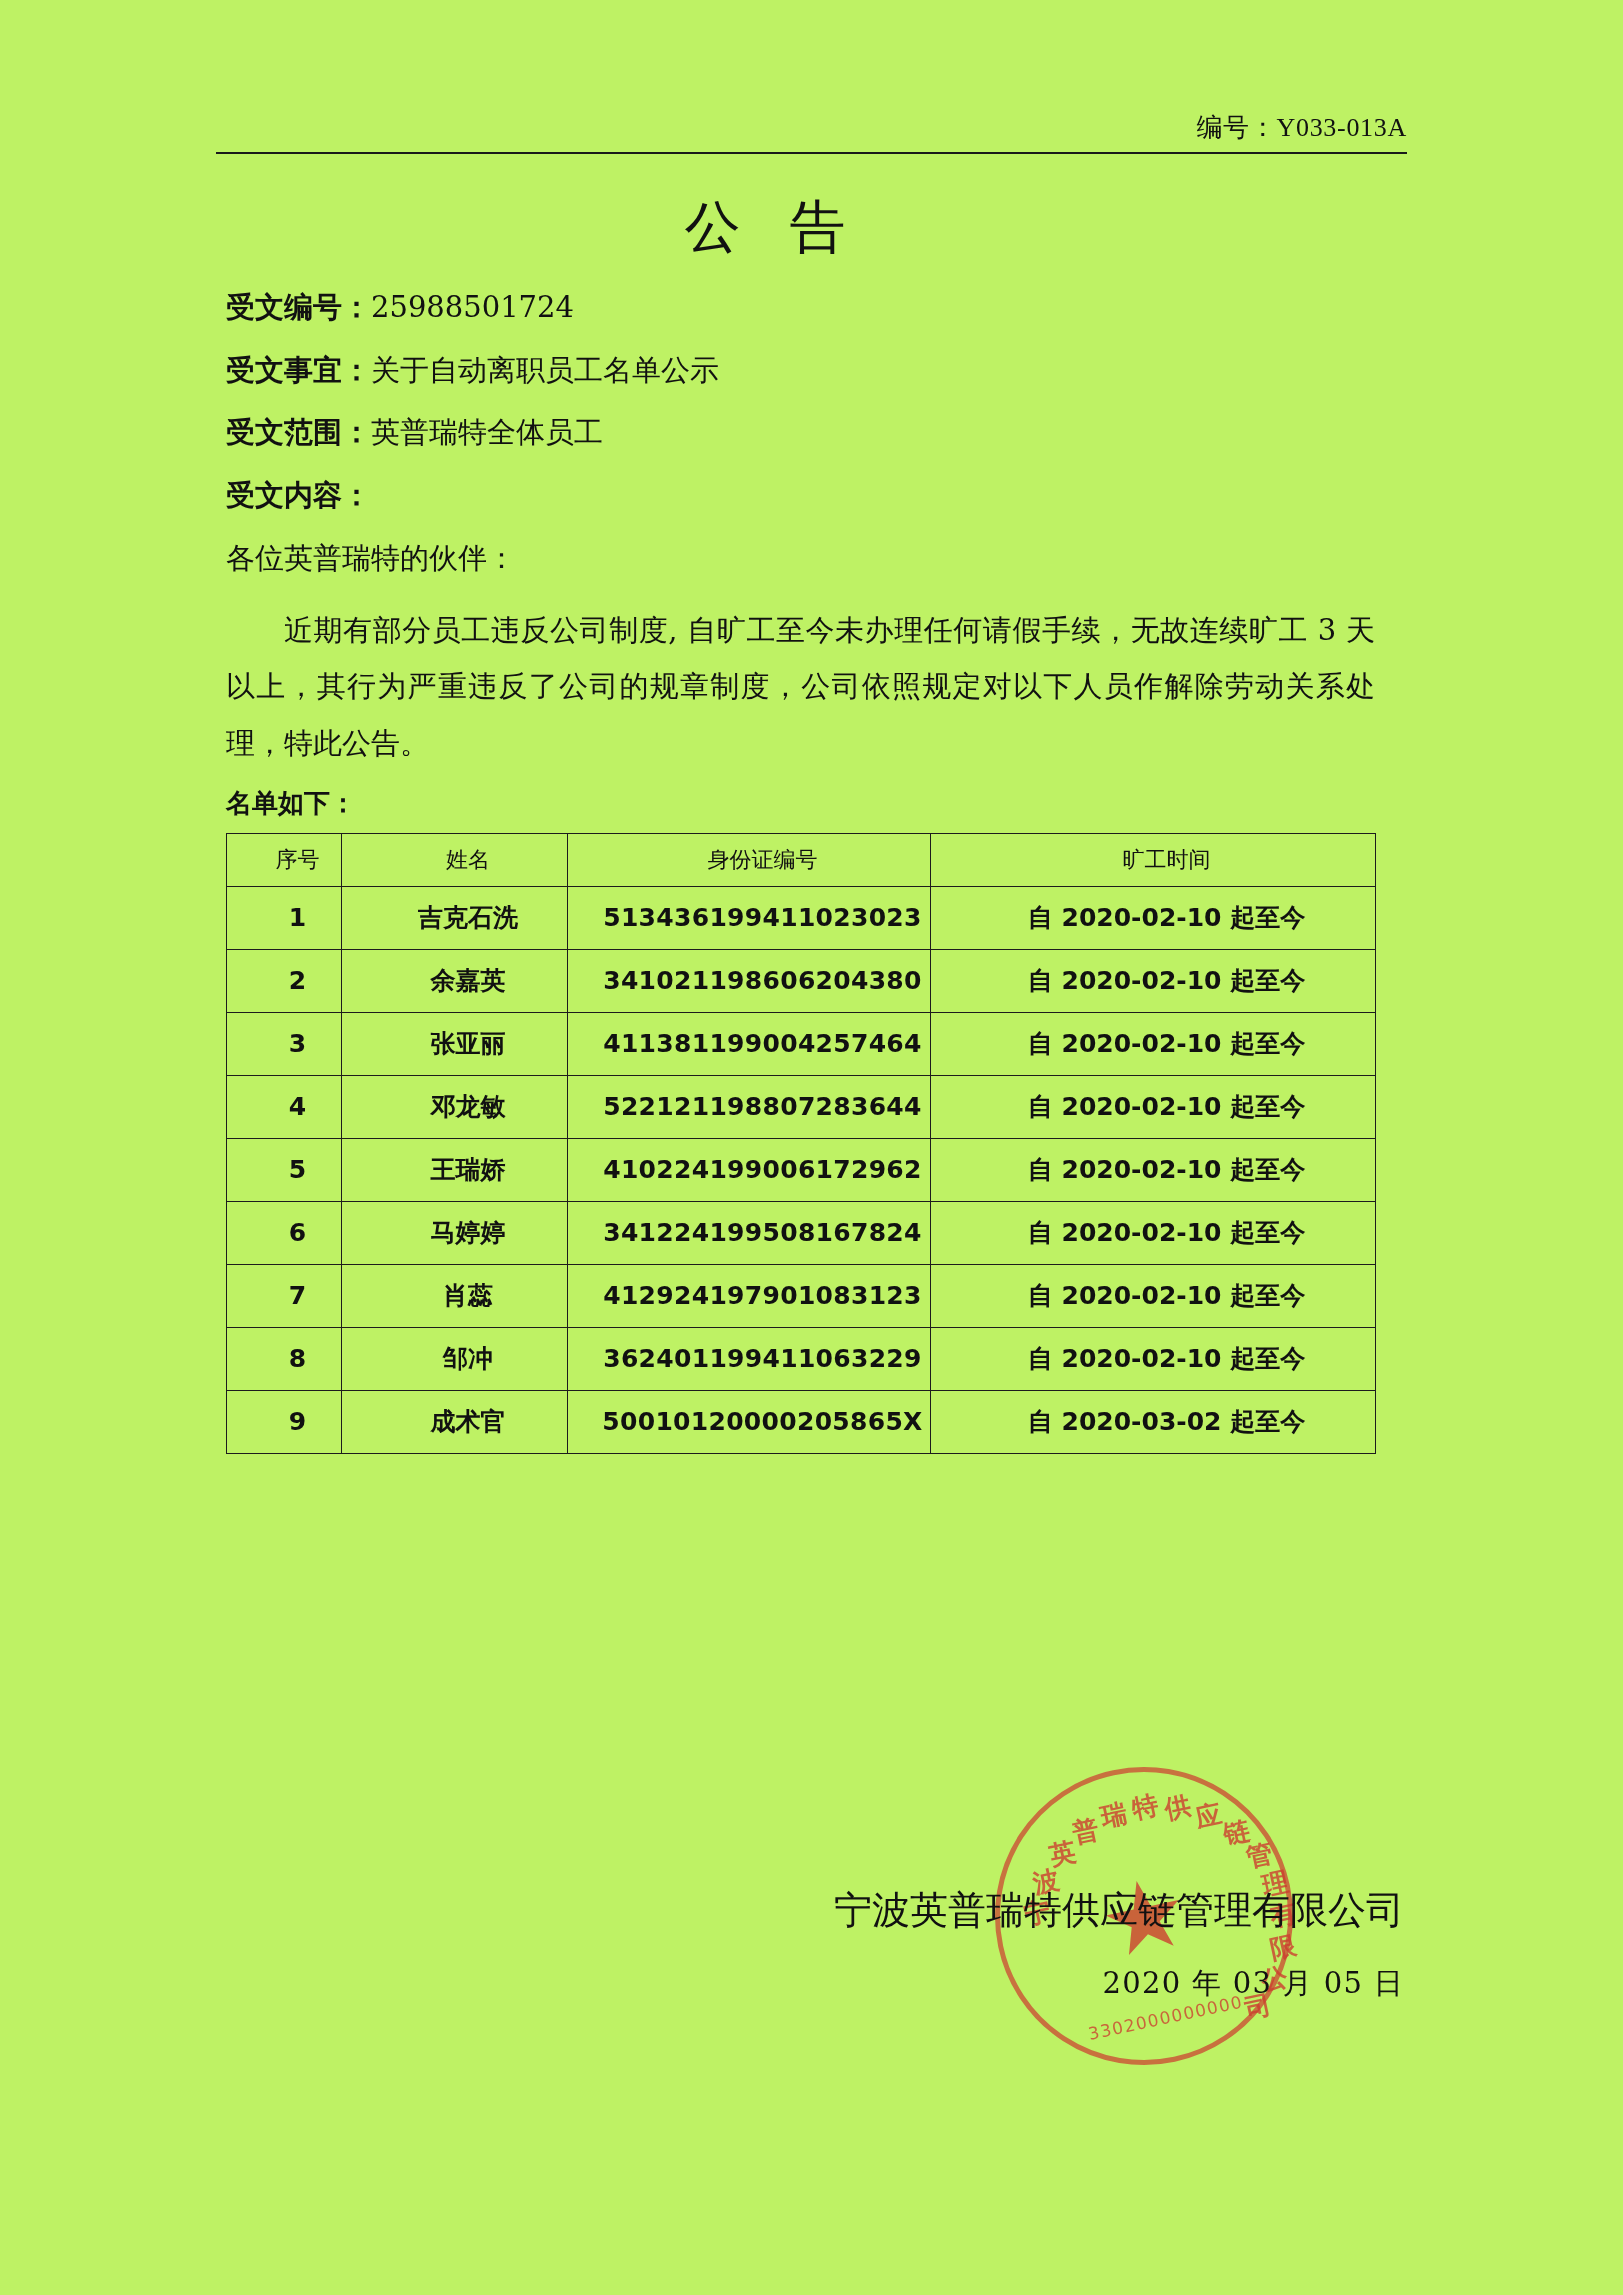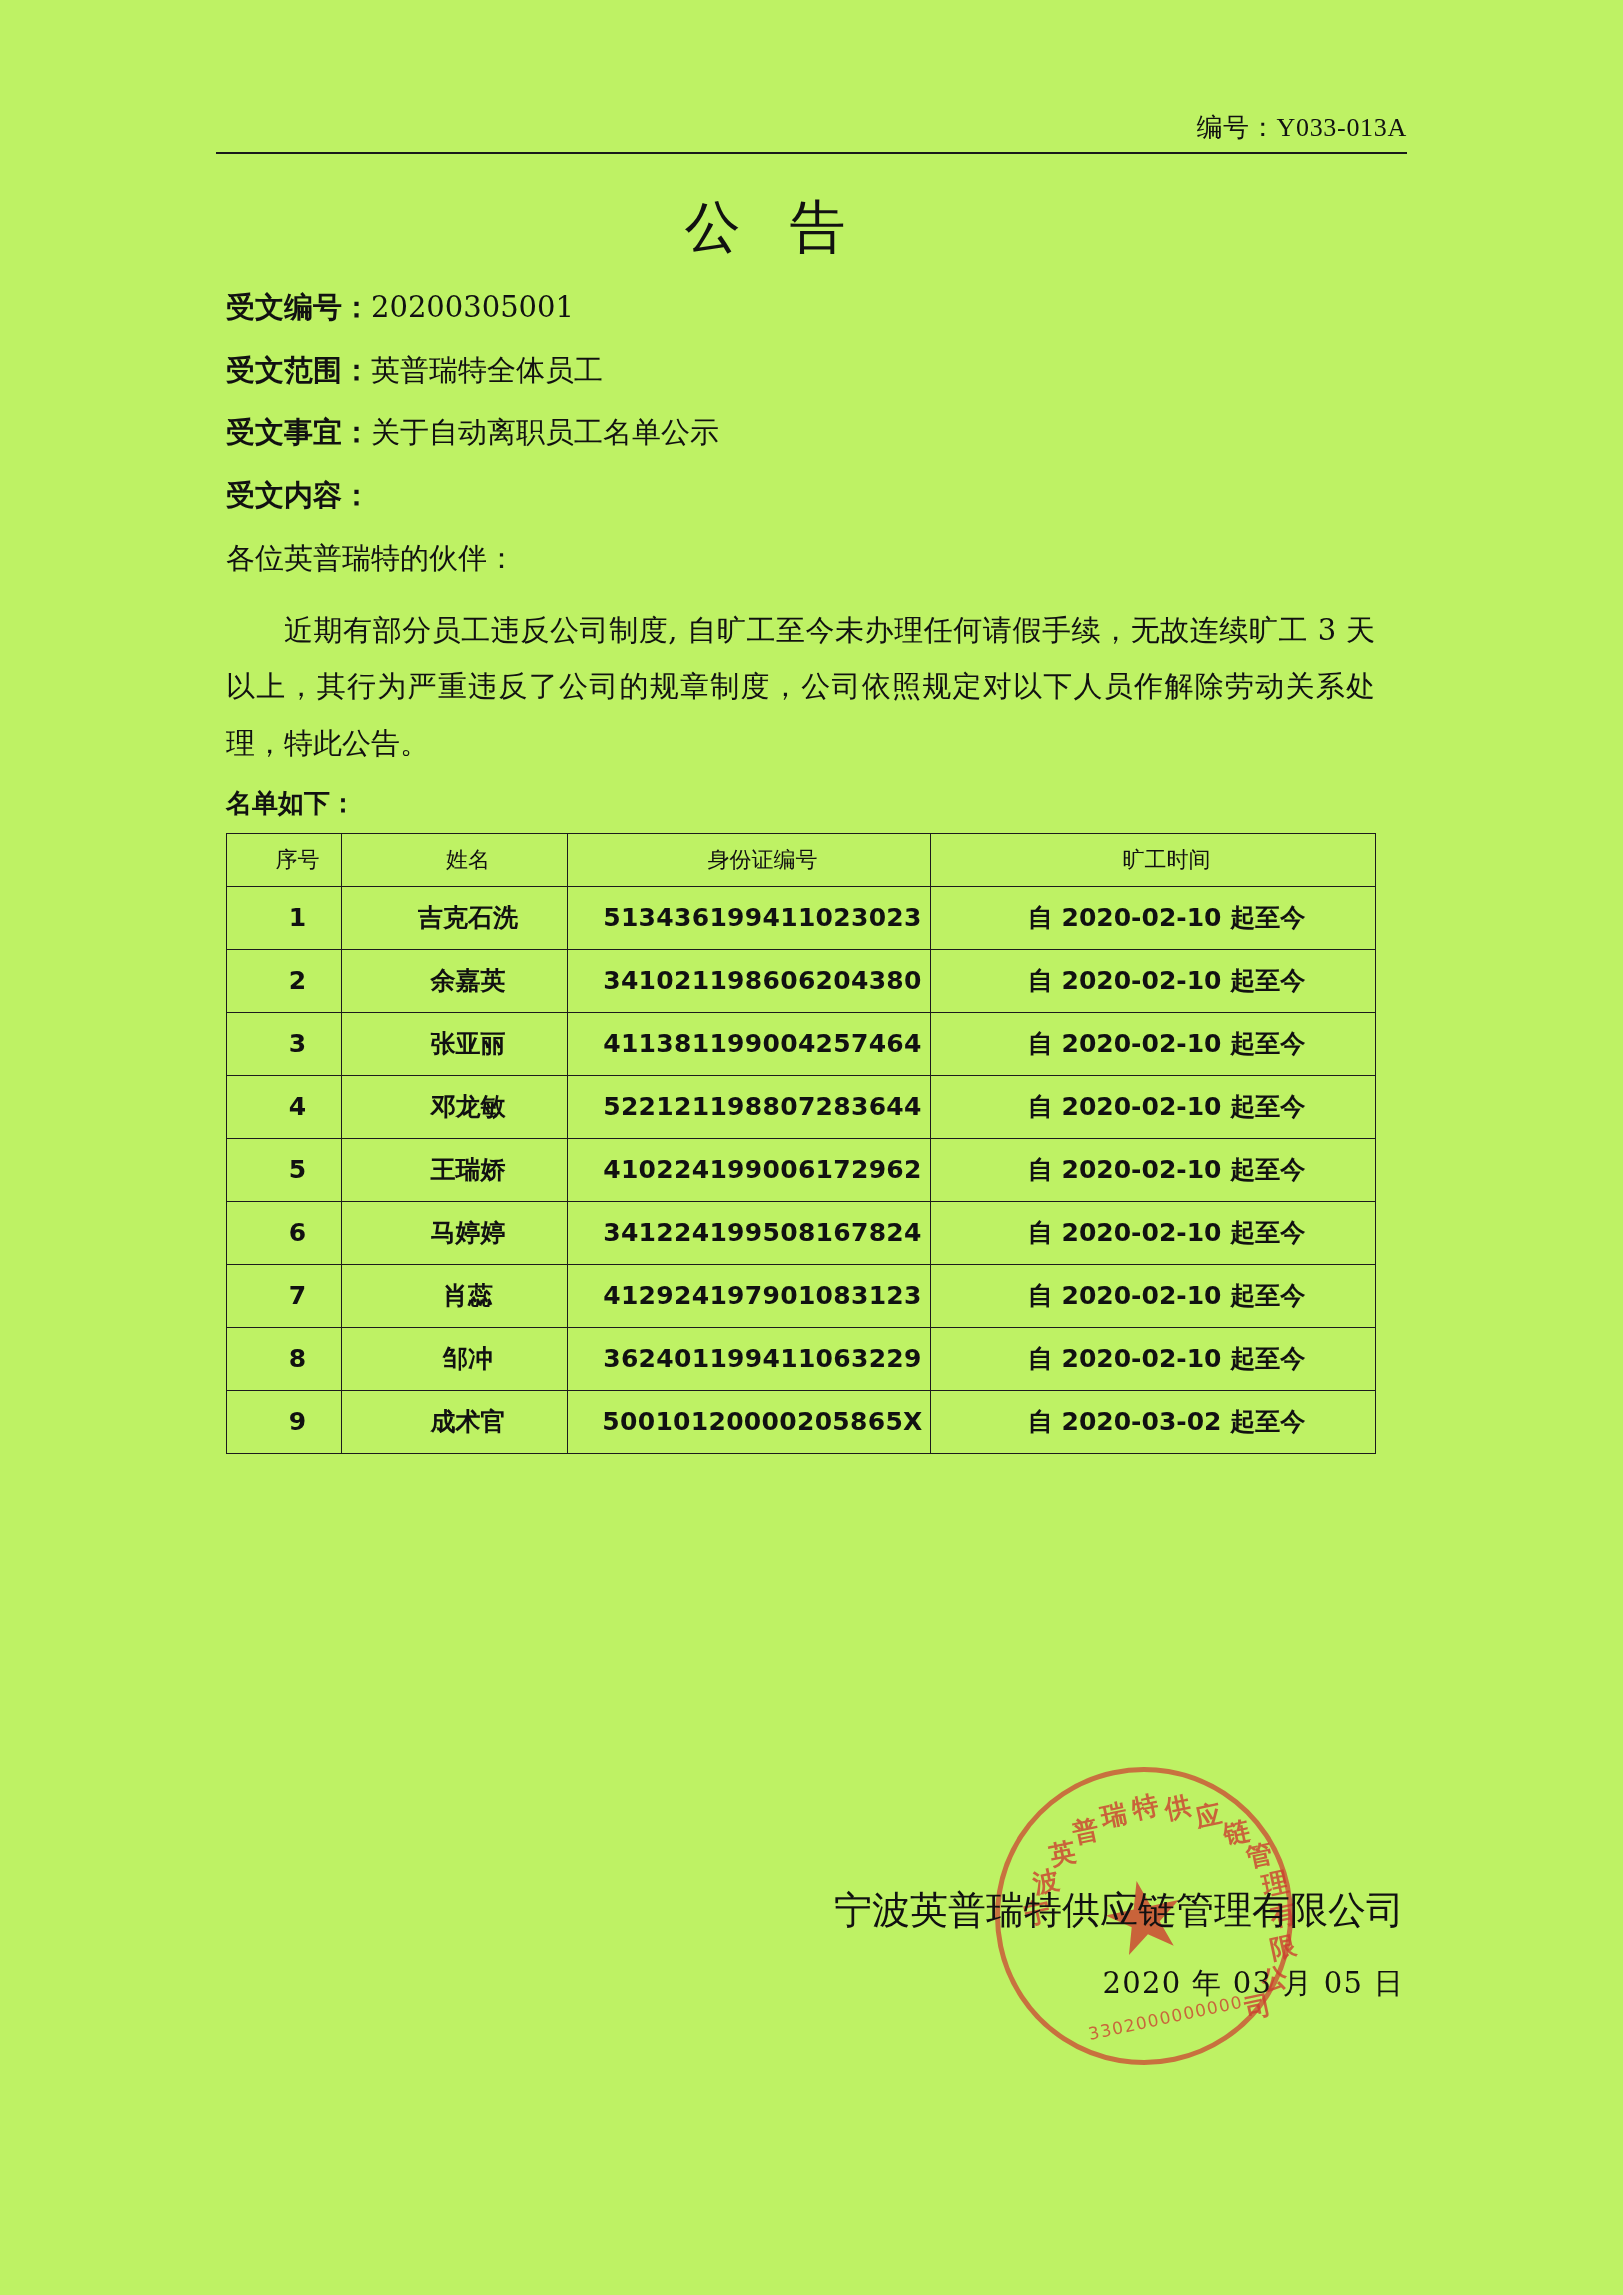"20200305001" span.v { text: 20200305001 -> 25988501724 }
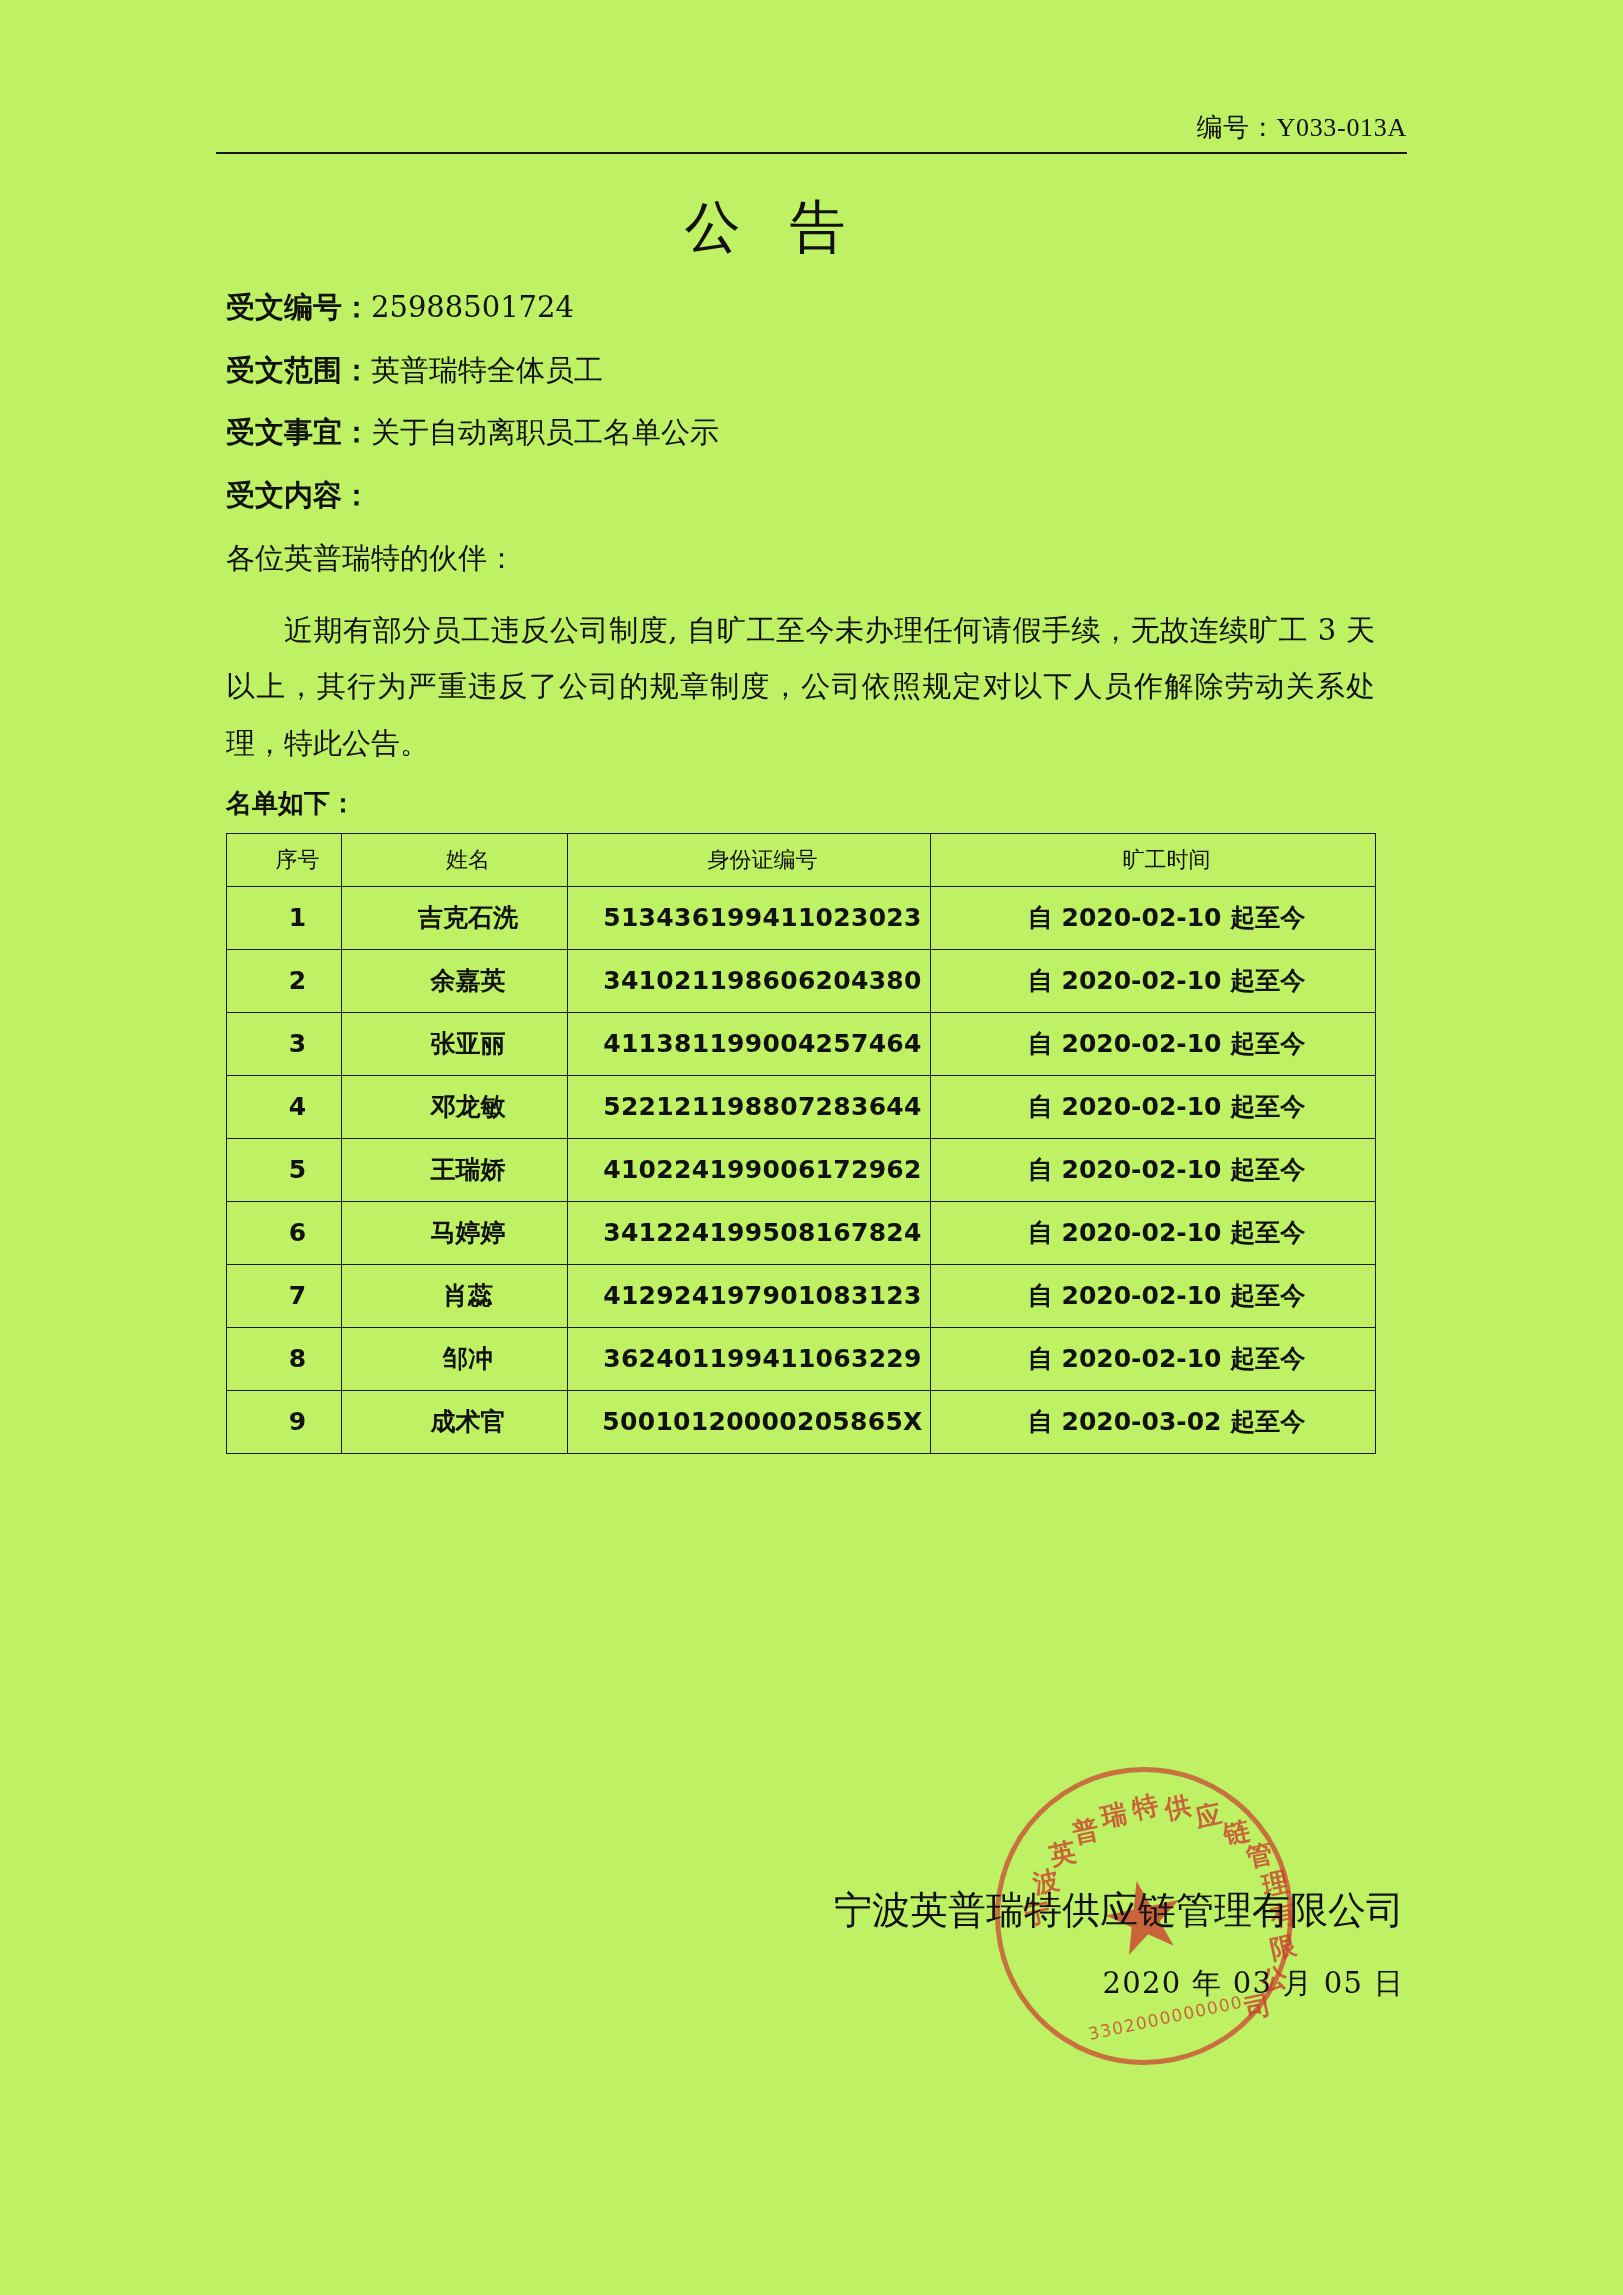"受文范围：英普瑞特全体员工" div.meta-line { order: before "受文事宜：关于自动离职员工名单公示" -> after "受文事宜：关于自动离职员工名单公示" }
